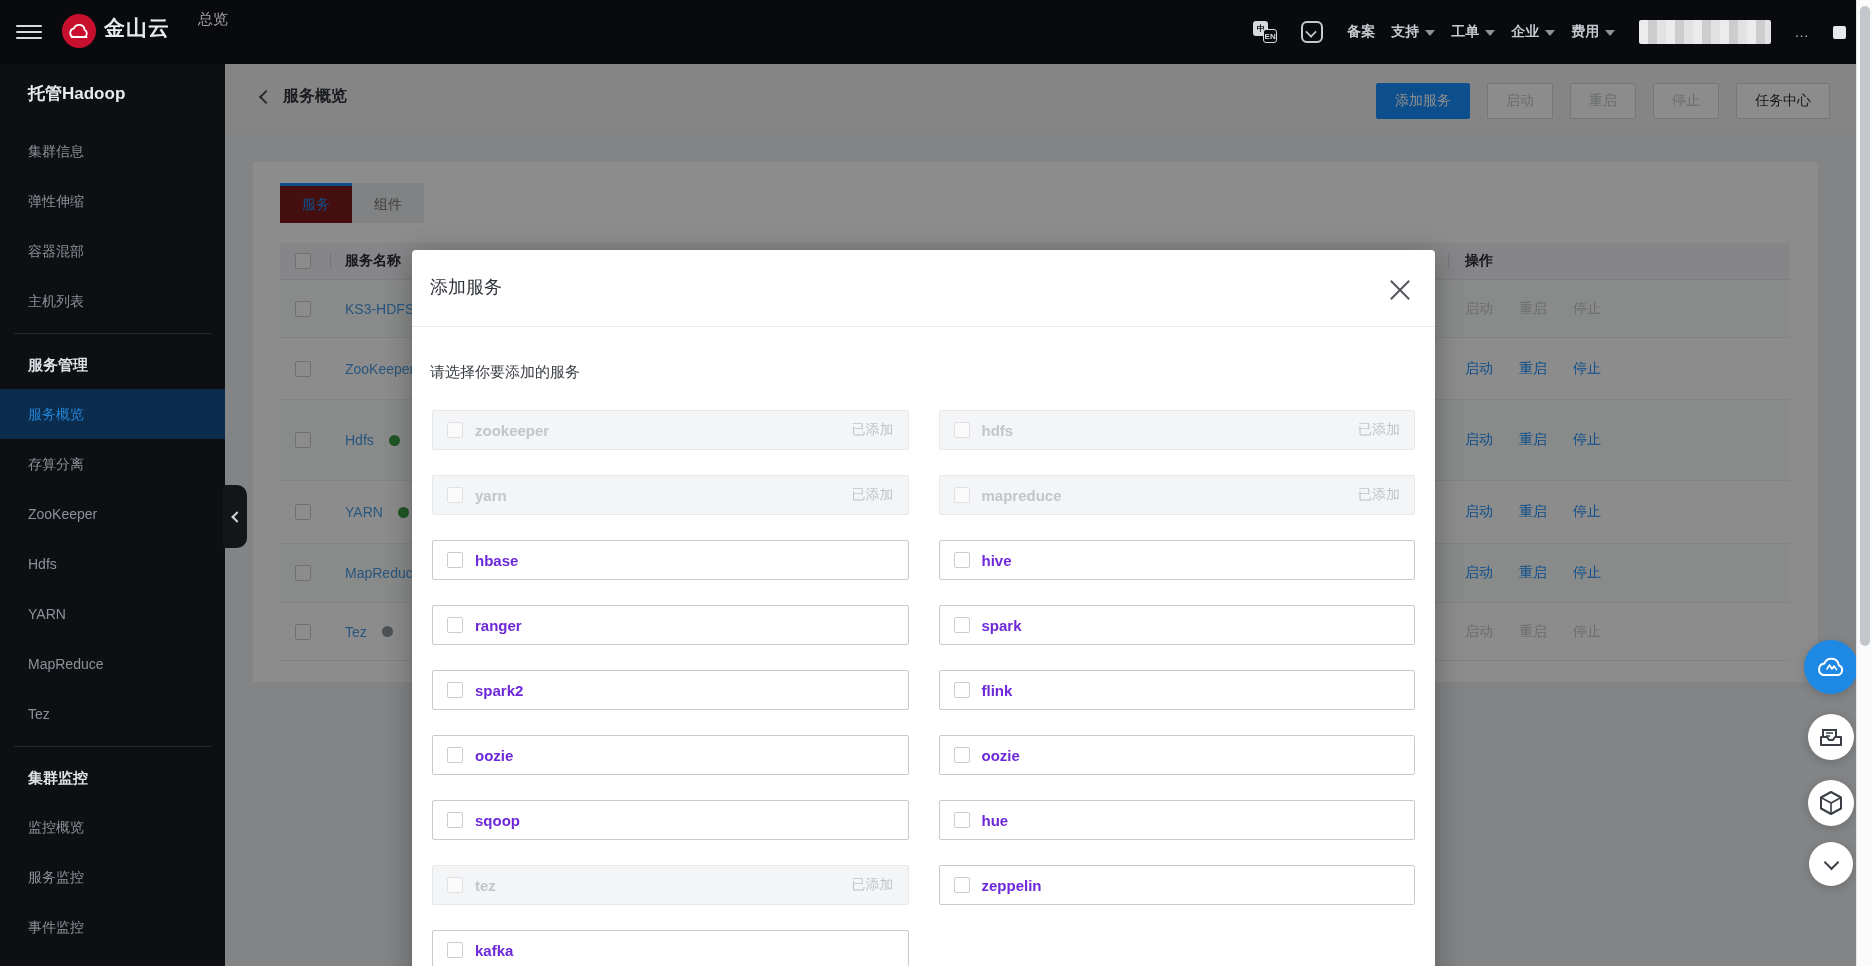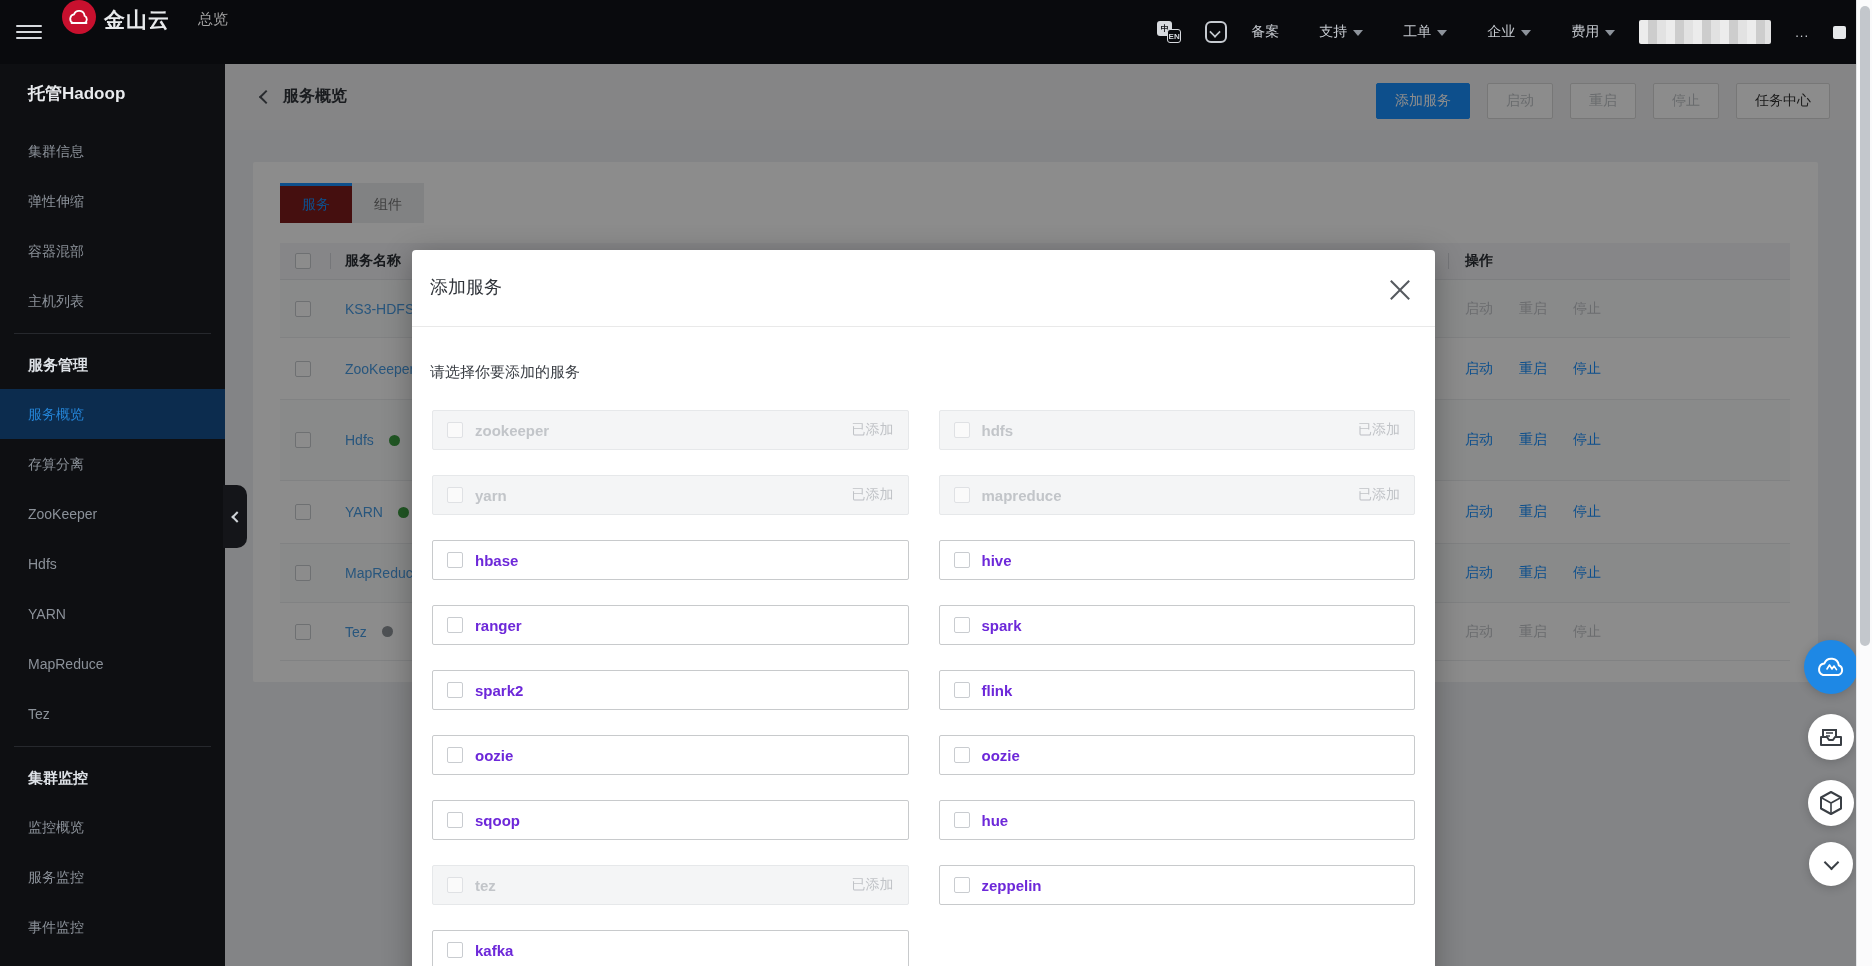"金山云" .brand { align-items: flex-end -> flex-start; top: 0 -> 14px }
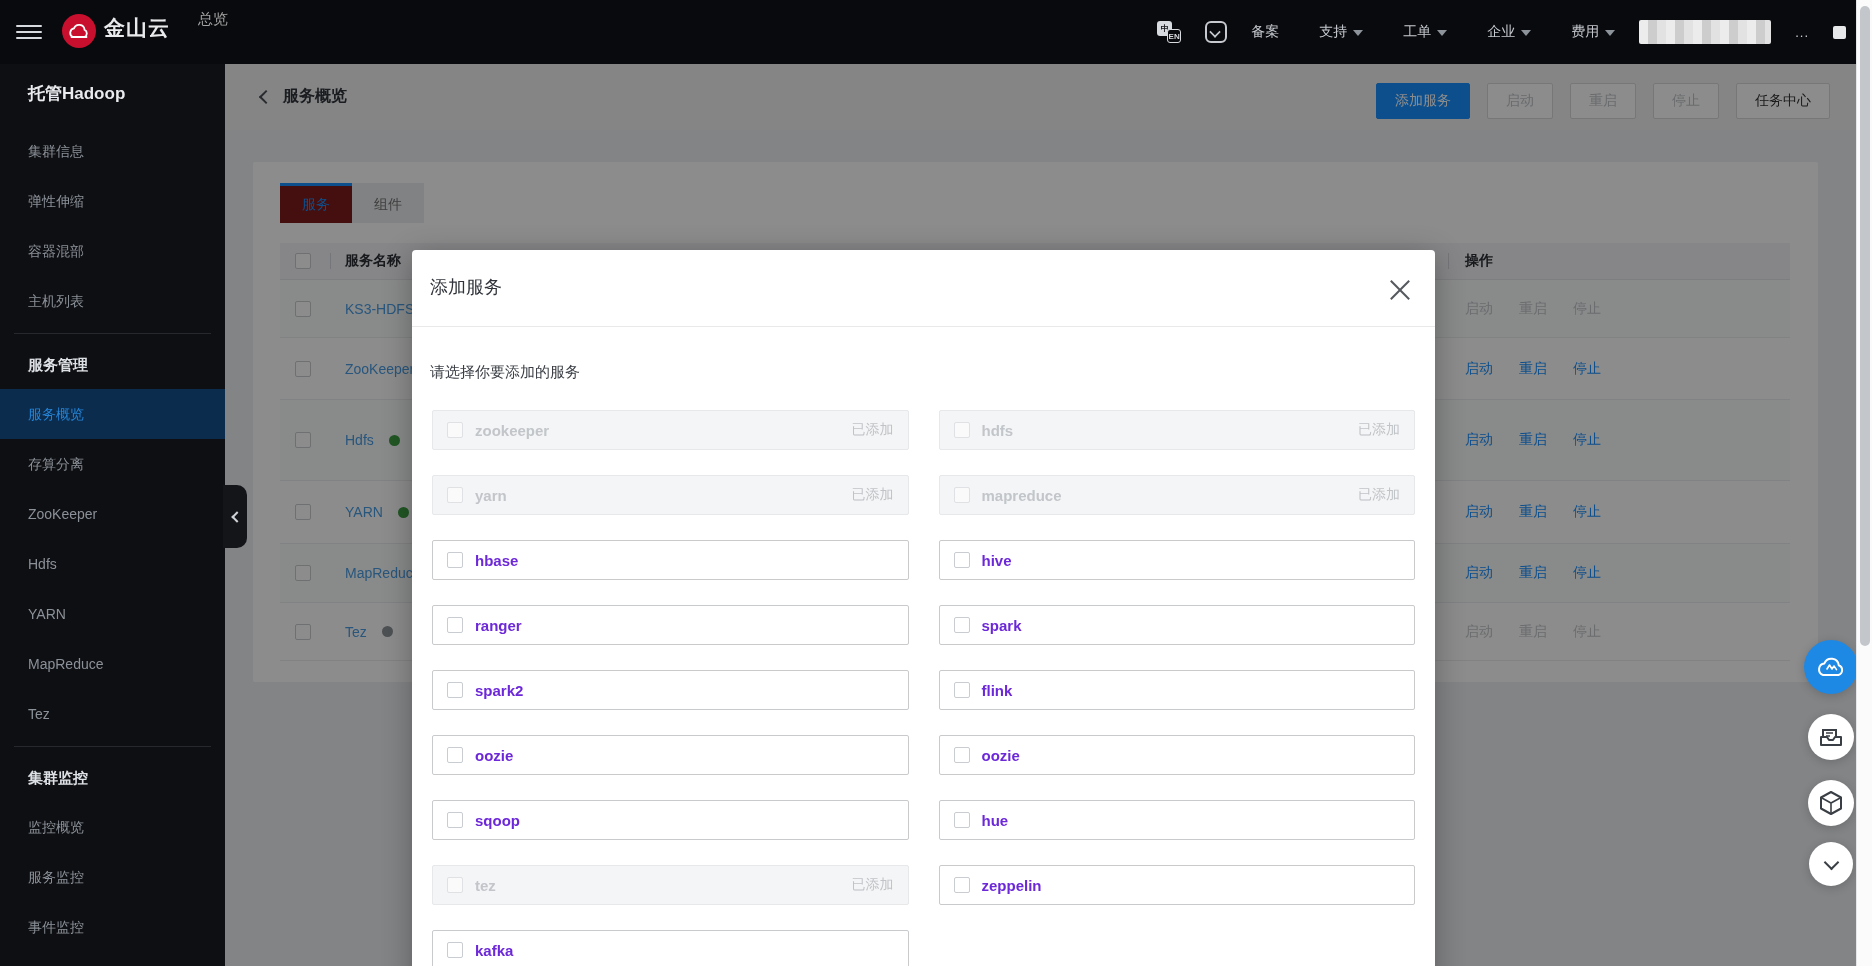"备案" span { font-weight: none -> bold; gap: 40px -> 16px }
